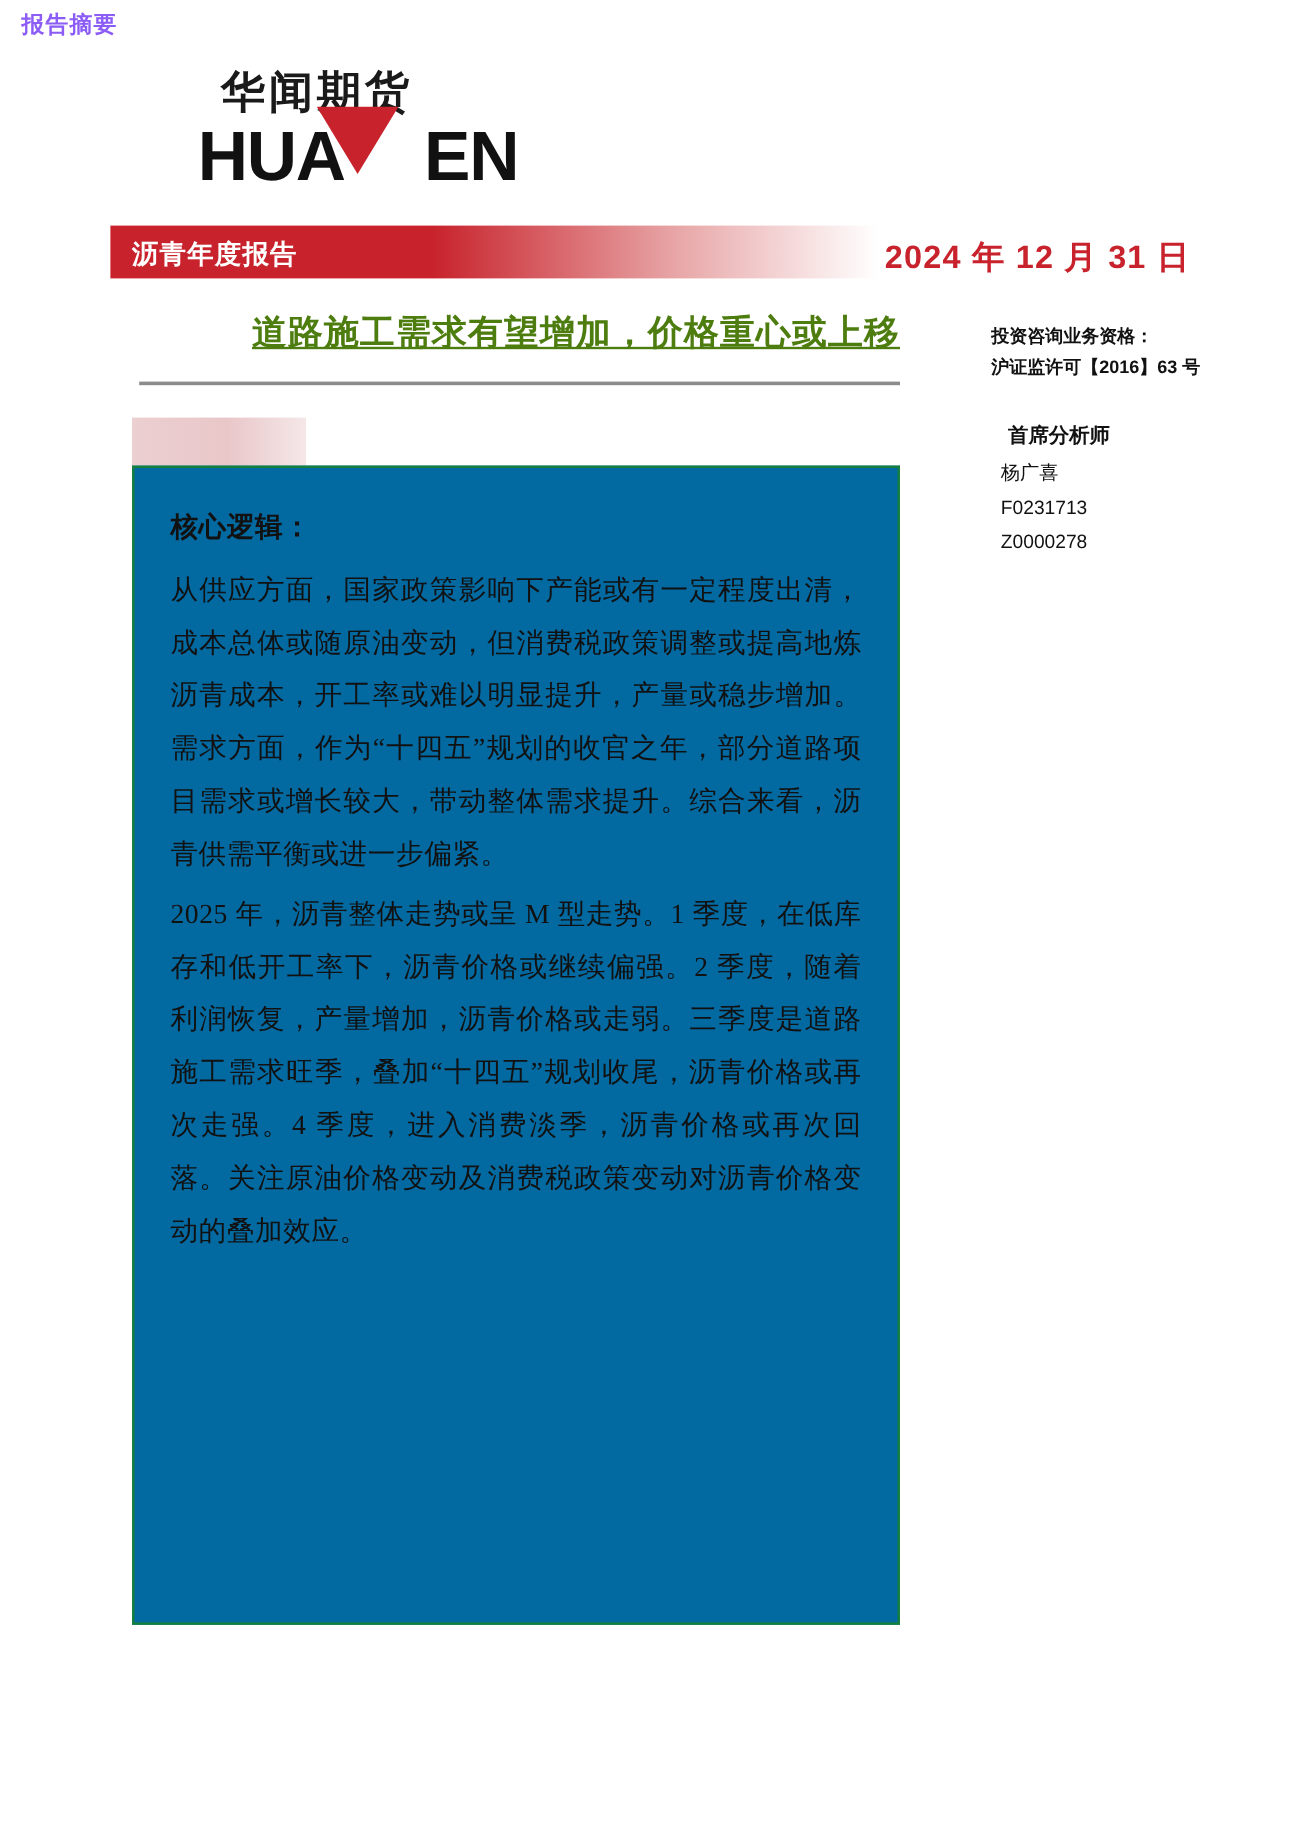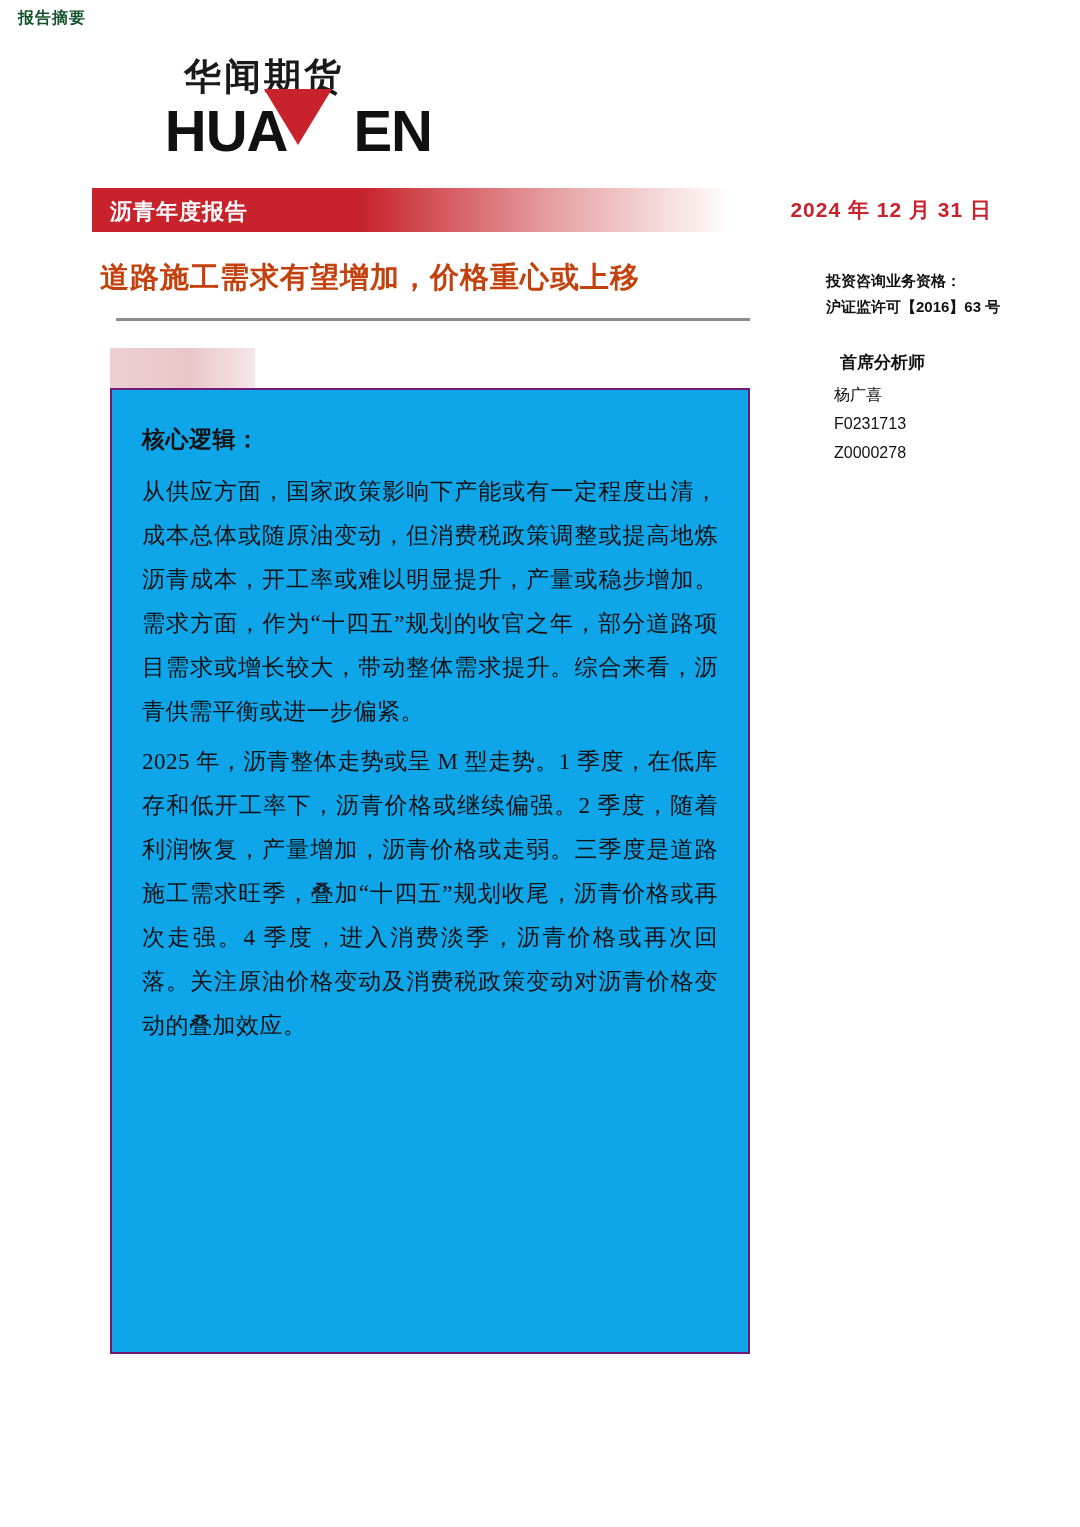"报告摘要" .abstract-tab-text { color: #14532d -> #8b5cf6; font-size: 16px -> 19px }
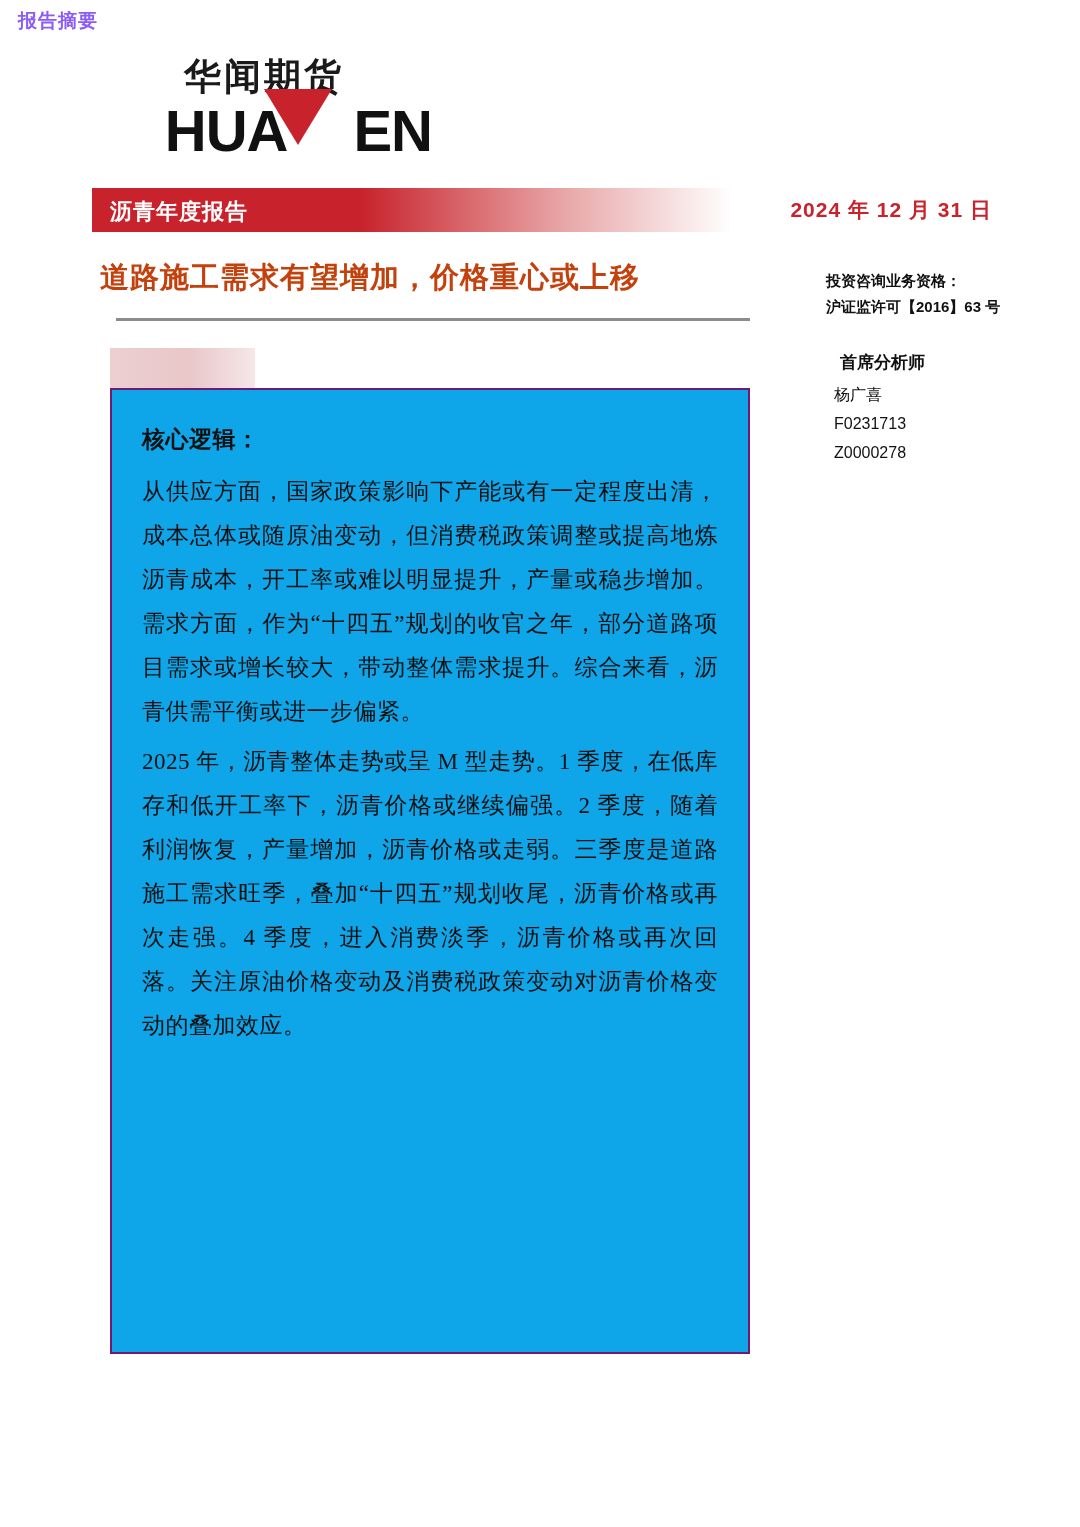"2024 年 12 月 31" .banner-date { font-size: 21px -> 27px }
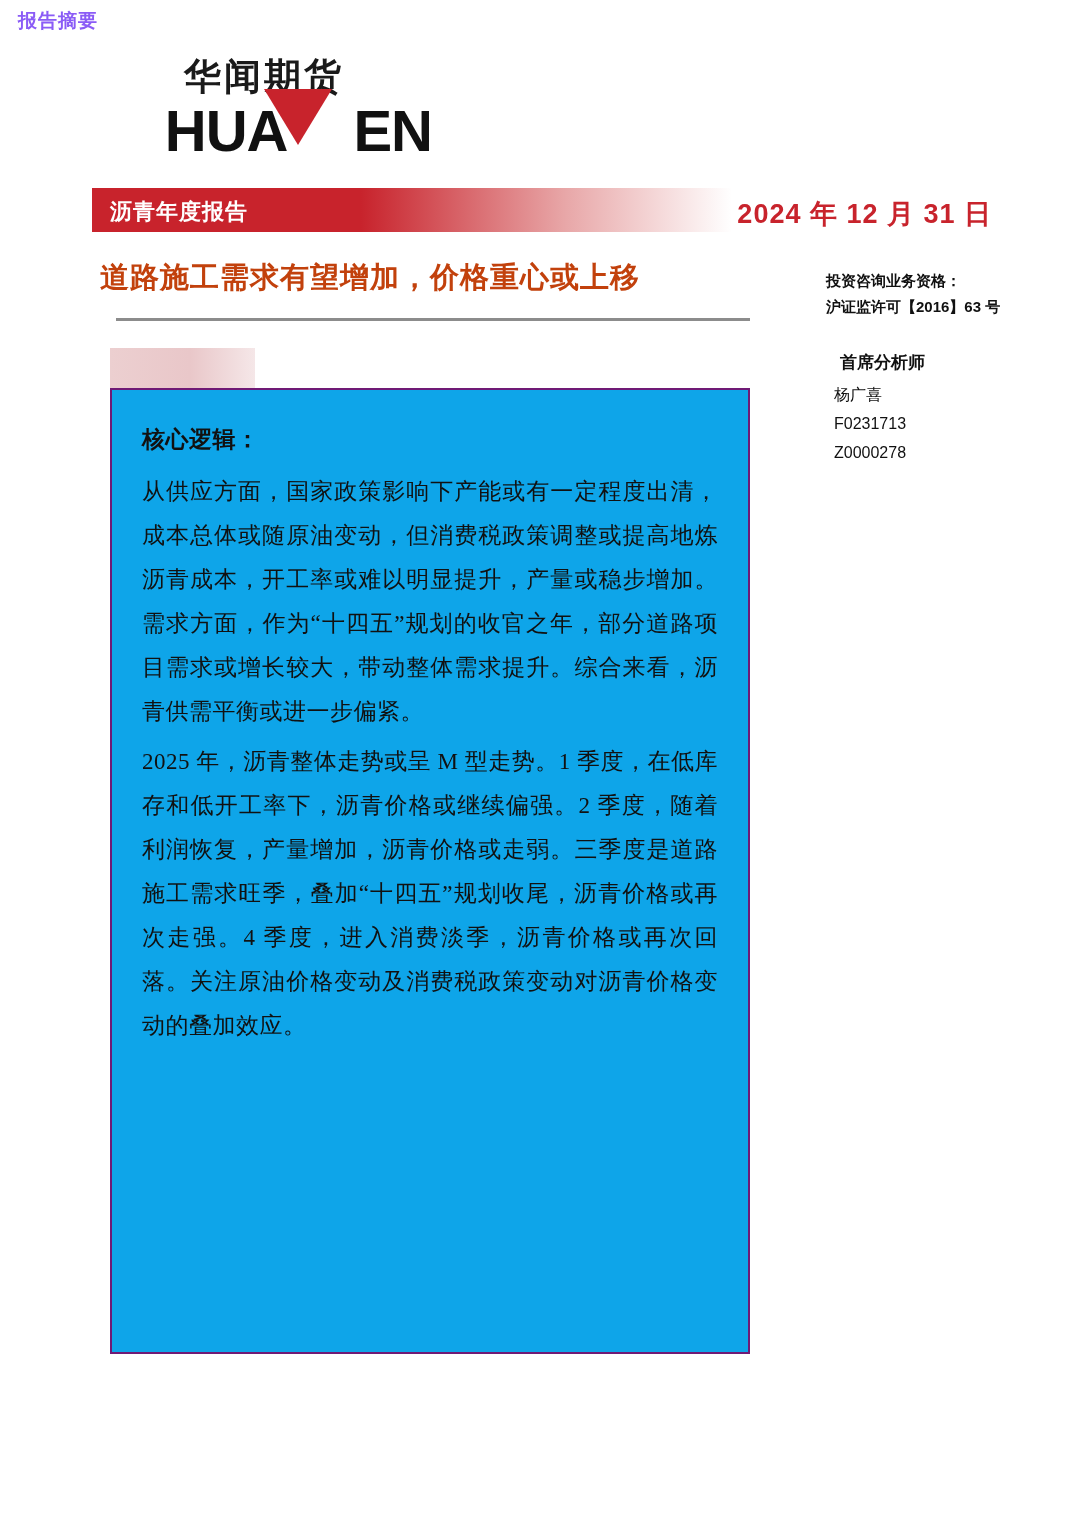"道路施工需求有望增加，价格重心或上移" .doc-title { color: #c2410c -> #4d7c0f; text-align: left -> right; text-decoration: none -> underline }
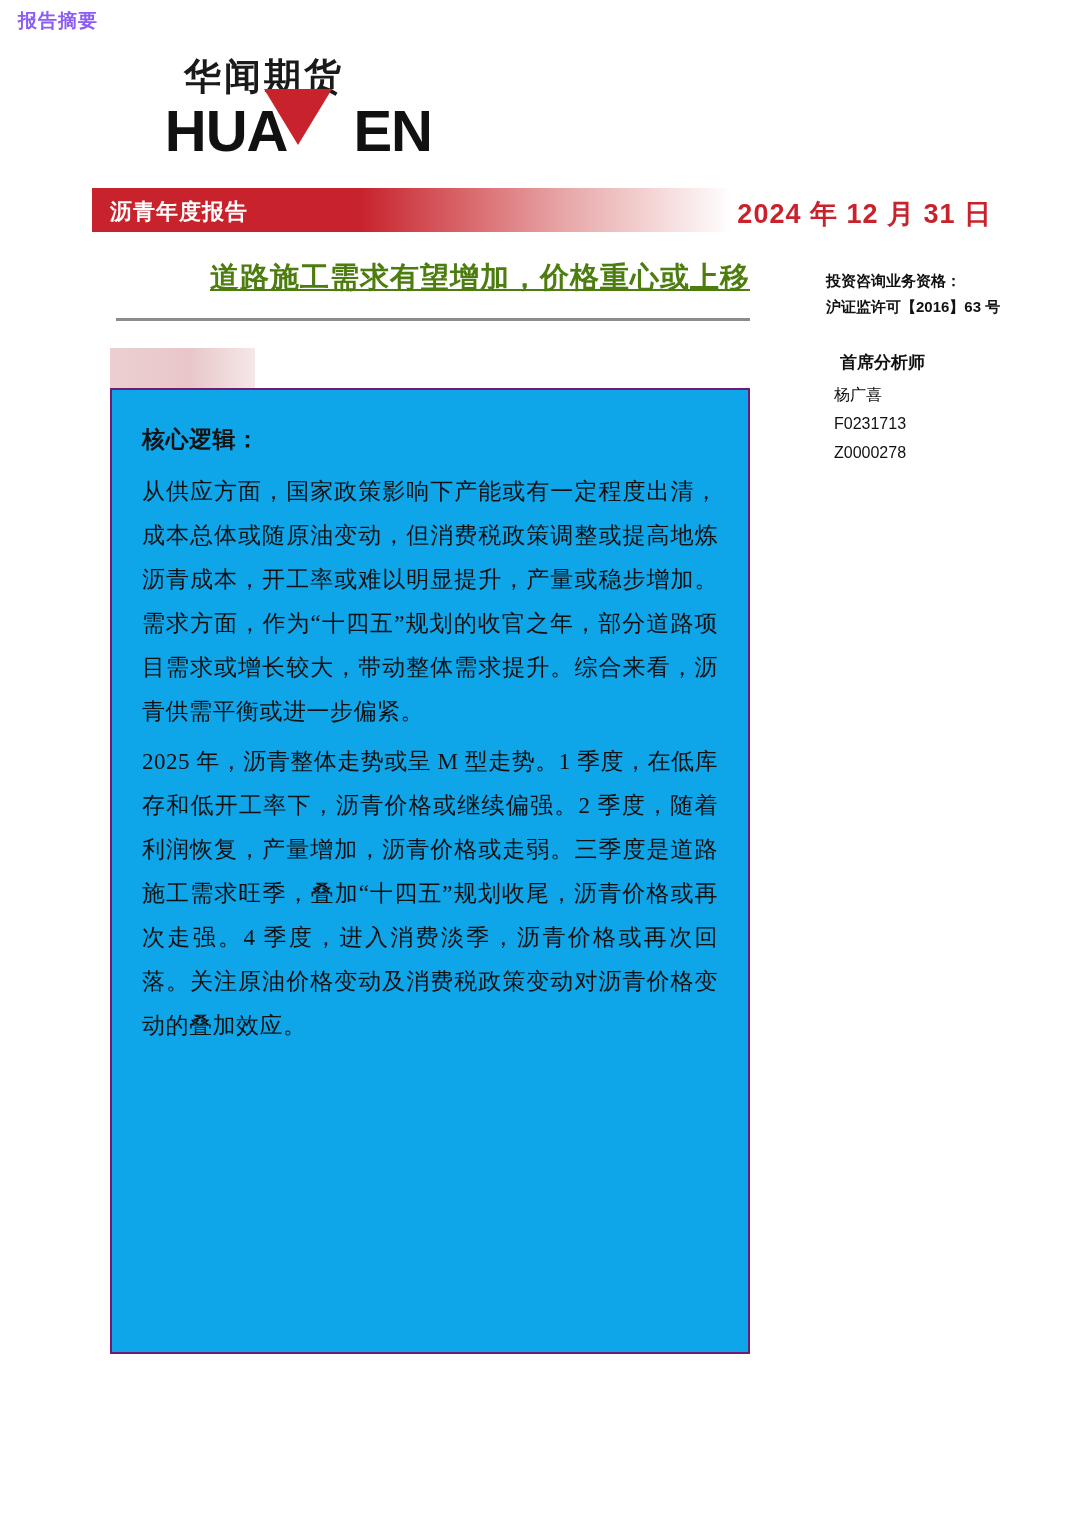"核心逻辑：" .abstract-box { background: #0ea5e9 -> #0369a1; border: 2px solid #701a75 -> 2px solid #15803d }
